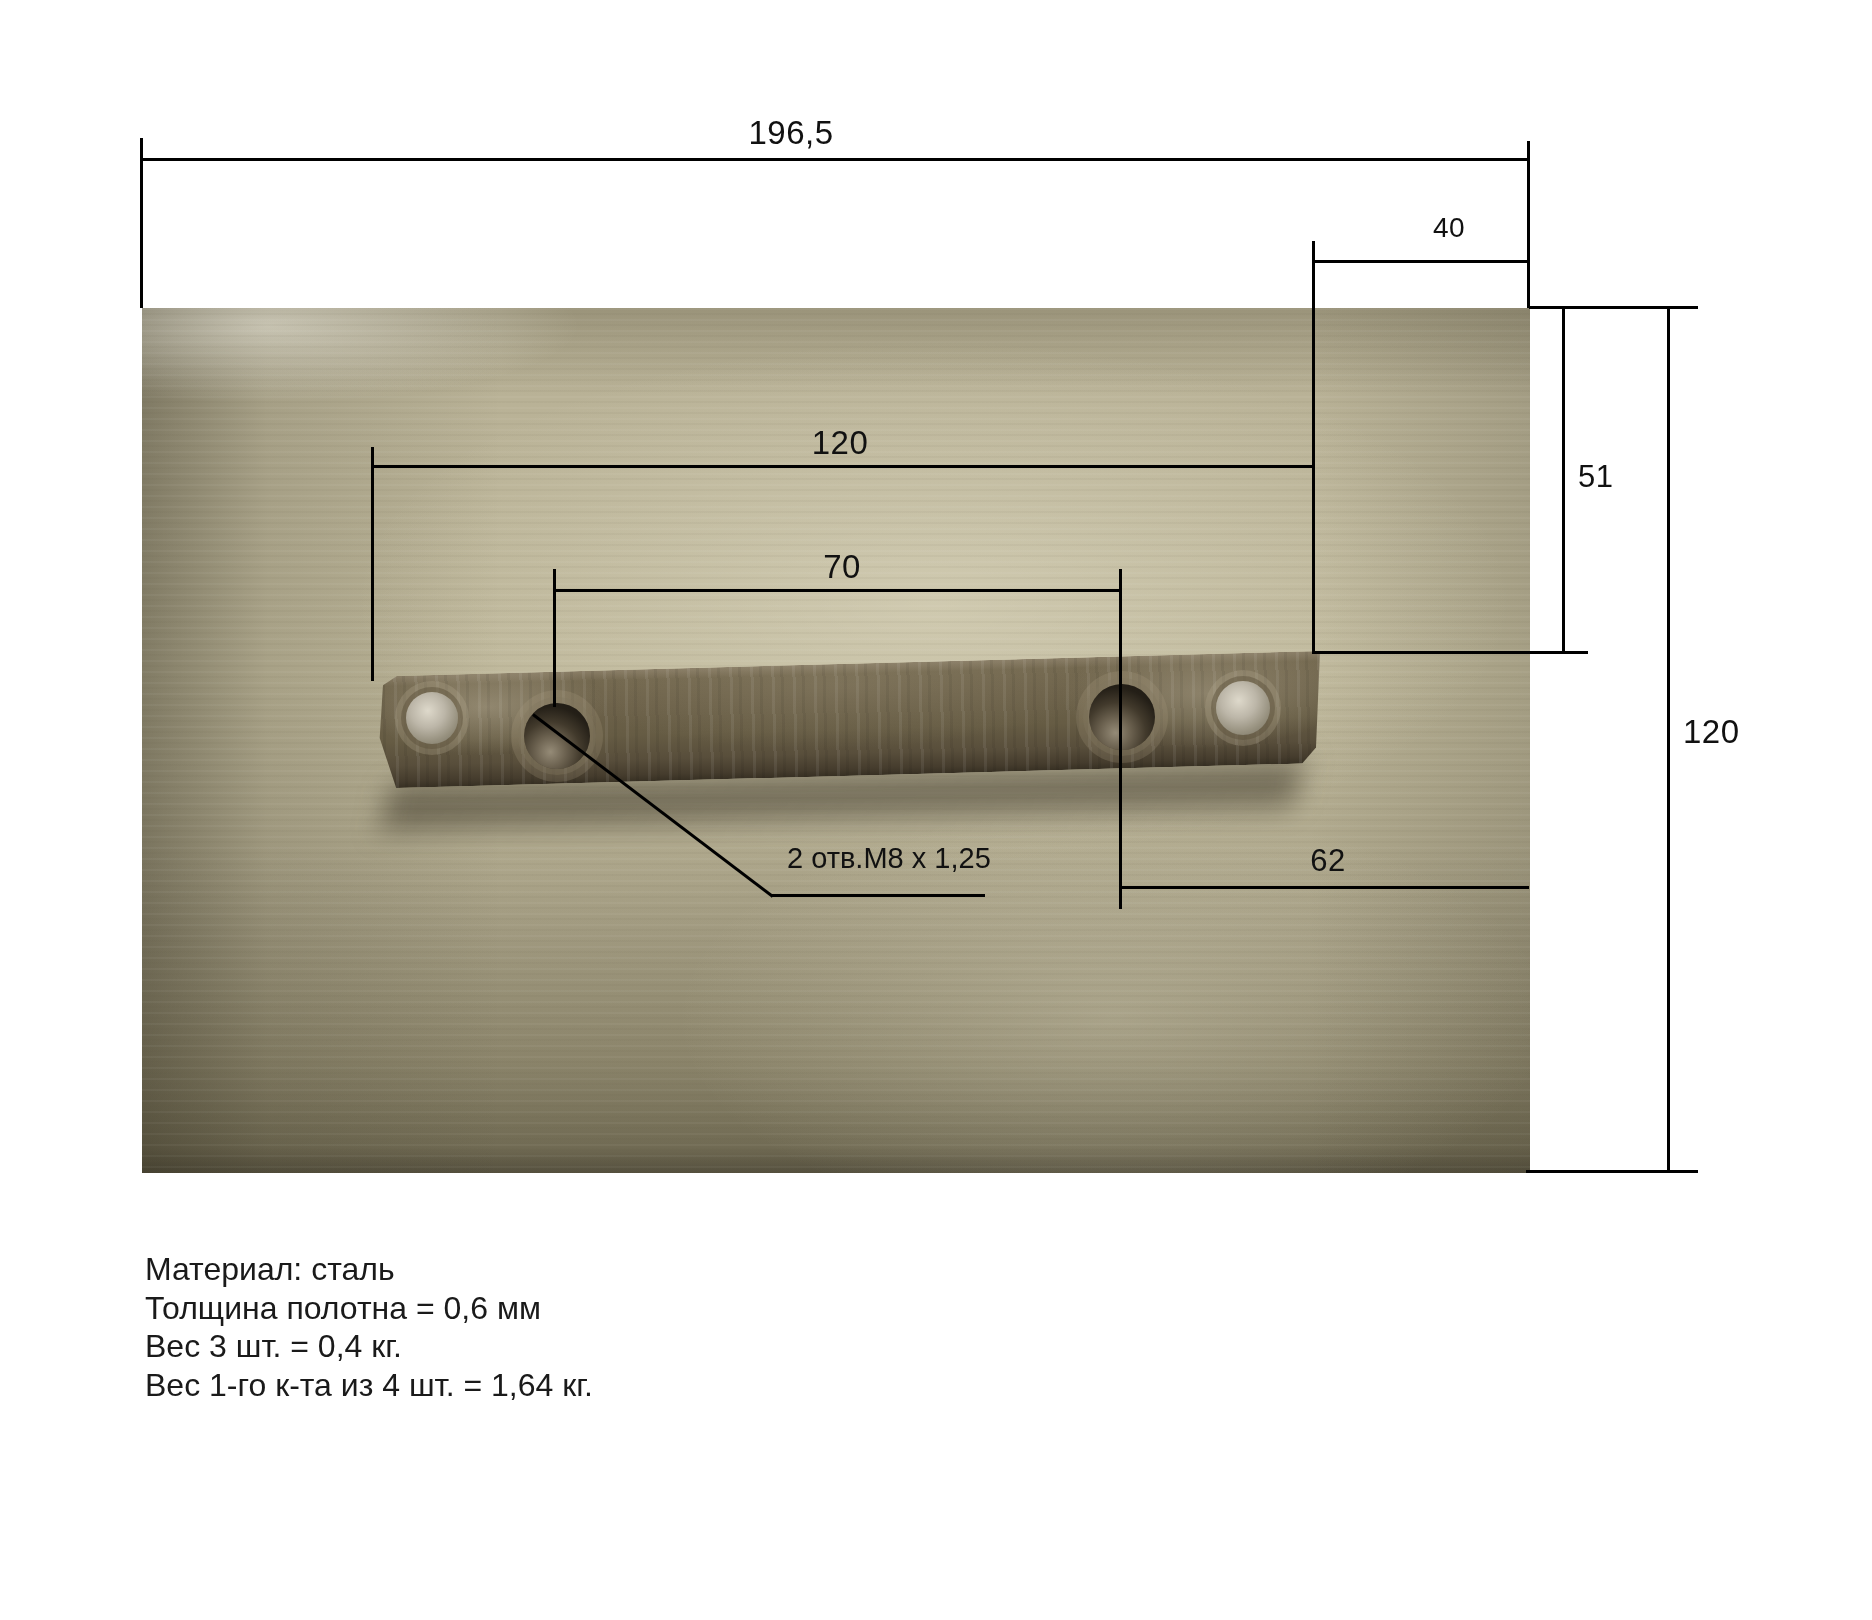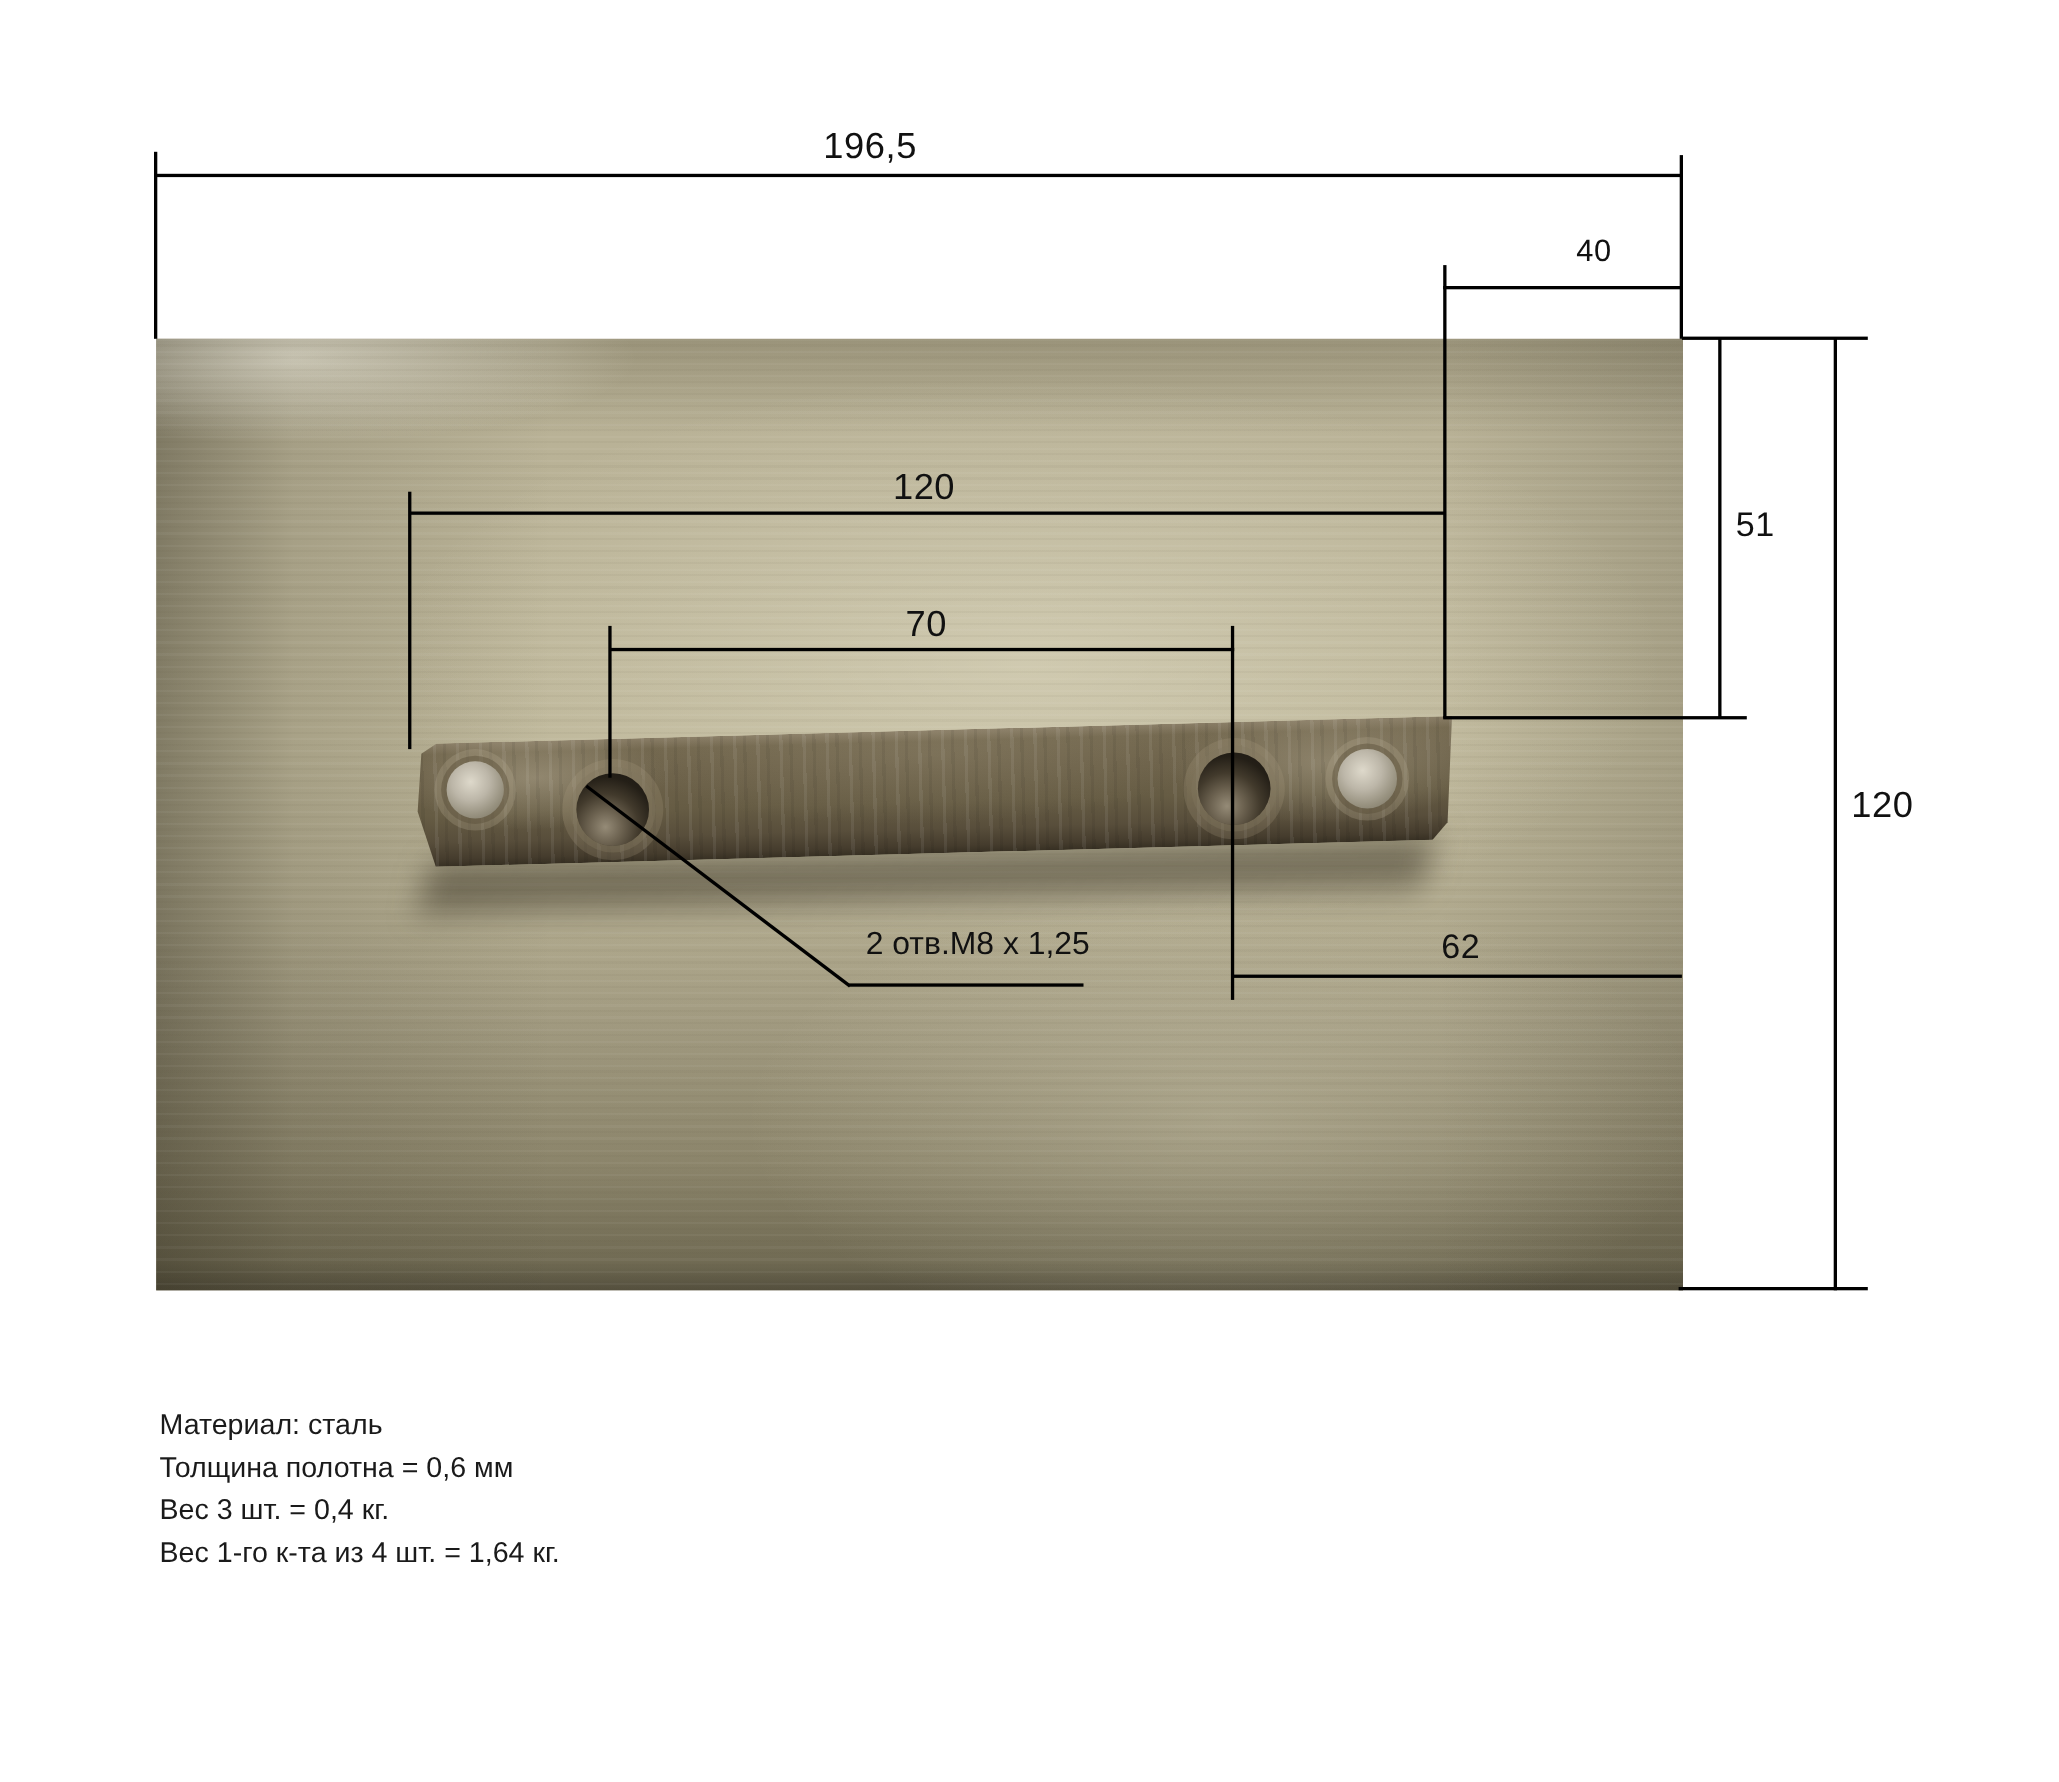"Материал: сталь" .notes { font-size: 26px -> 32px; margin-top: 26px -> none }
